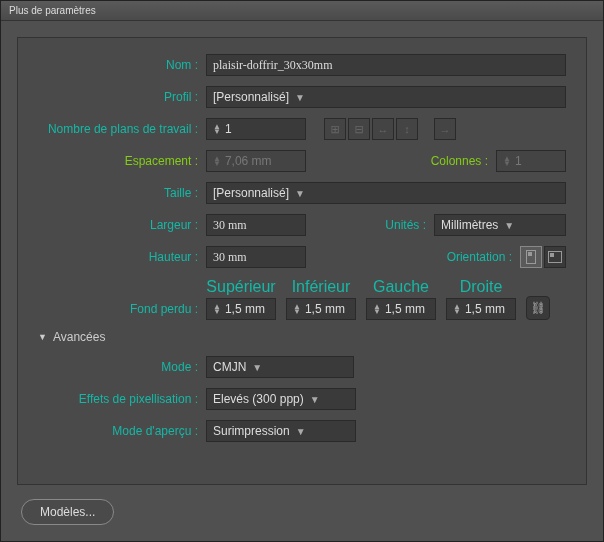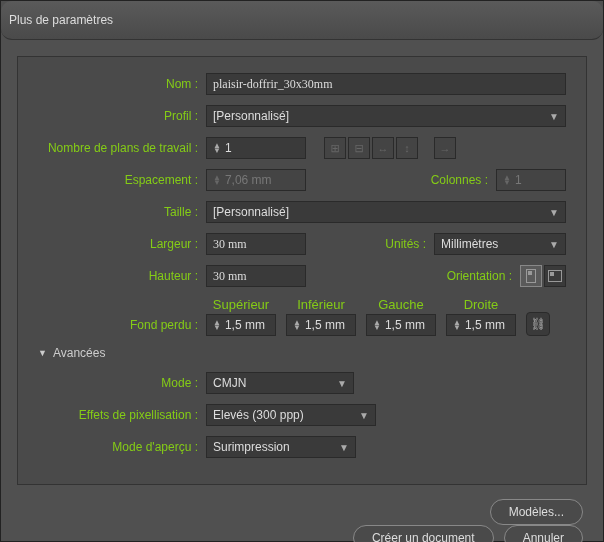"Plus de paramètres" .titlebar { border-radius: 11px -> none; font-size: 12px -> 10px; padding: 12px 8px -> 4px 8px }
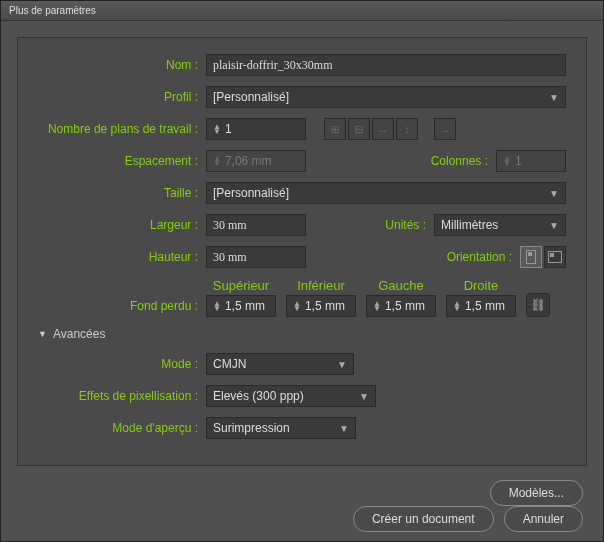"Nom :" .label { color: #84cc16 -> #14b8a6 }
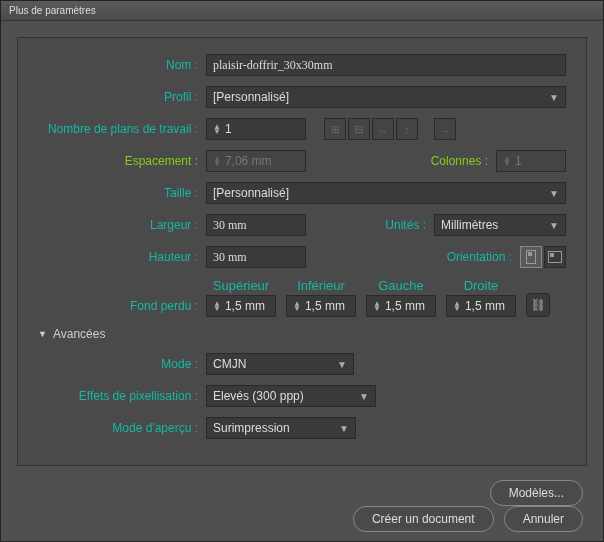"[Personnalisé]" .select { justify-content: space-between -> flex-start }
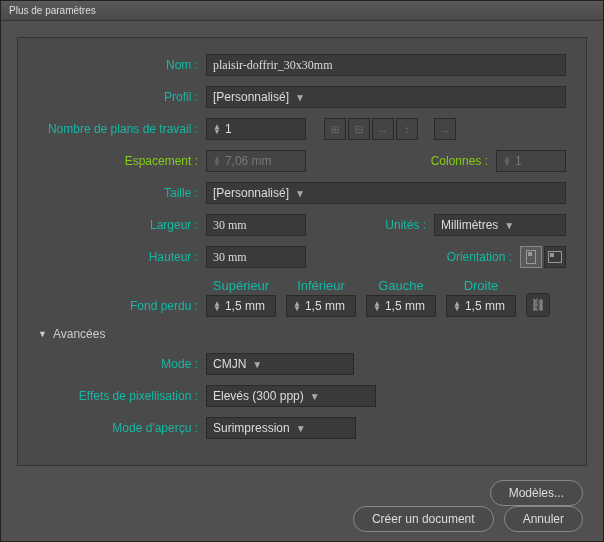"Supérieur" .bleed-col .label { font-size: 13px -> 16px }
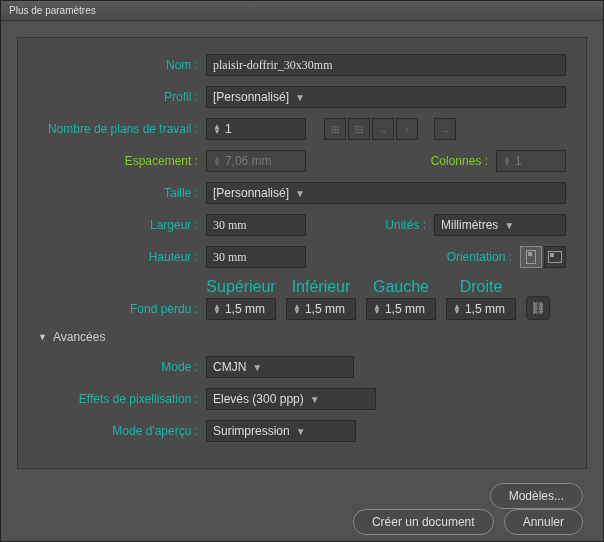"Elevés (300 ppp)" div.select { width: 170px -> 150px }
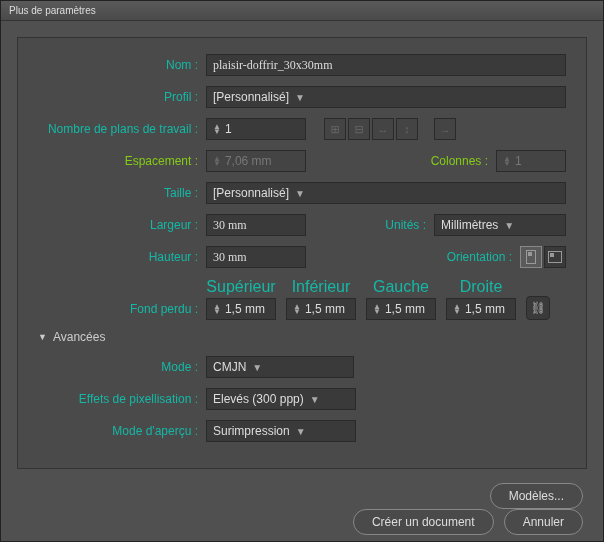"Modèles..." .footer { flex-direction: column -> none }
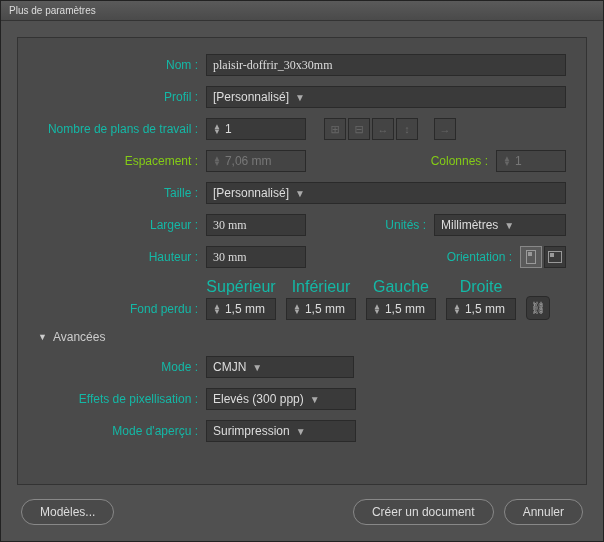"Créer un document" div.btn-group { html: <div> <button>Créer un document</button> <button>Annuler</button> </div> -> none }
